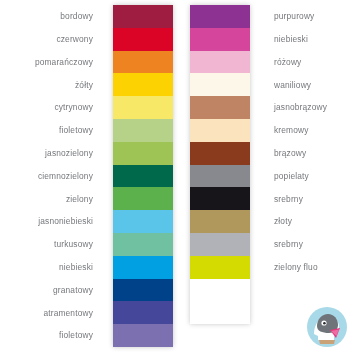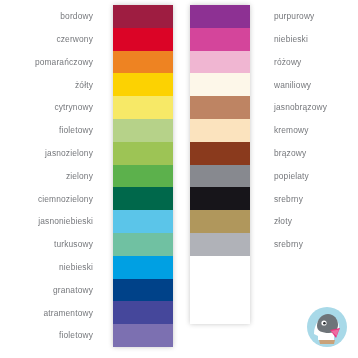"zielony" div.swatch-row { order: before "ciemnozielony" -> after "ciemnozielony" }
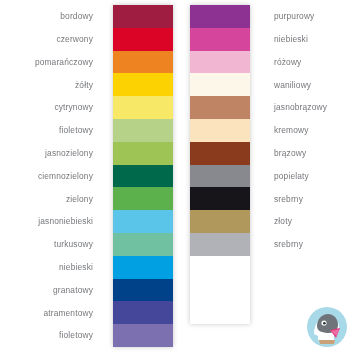"zielony fluo" div.swatch-row { html: none -> <div> <span></span> <span>zielony fluo</span> </div> }
